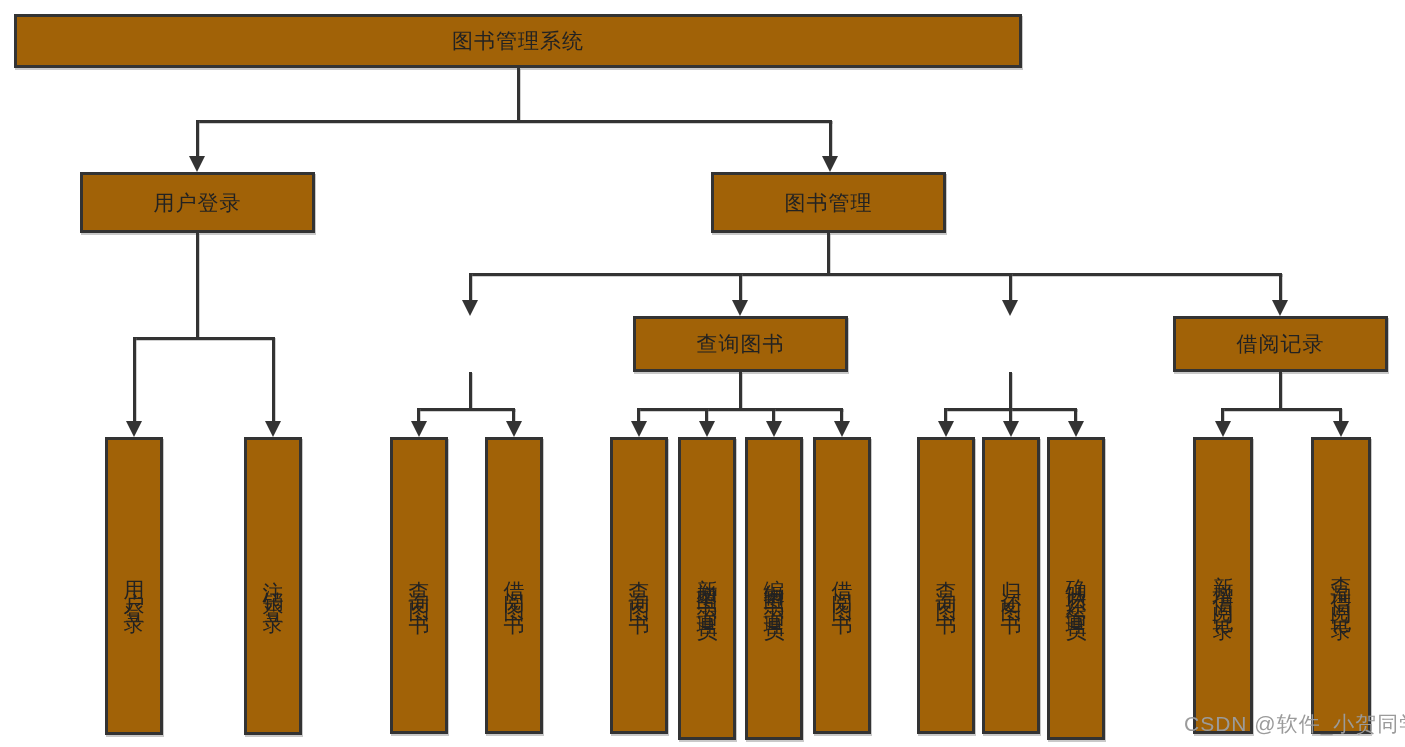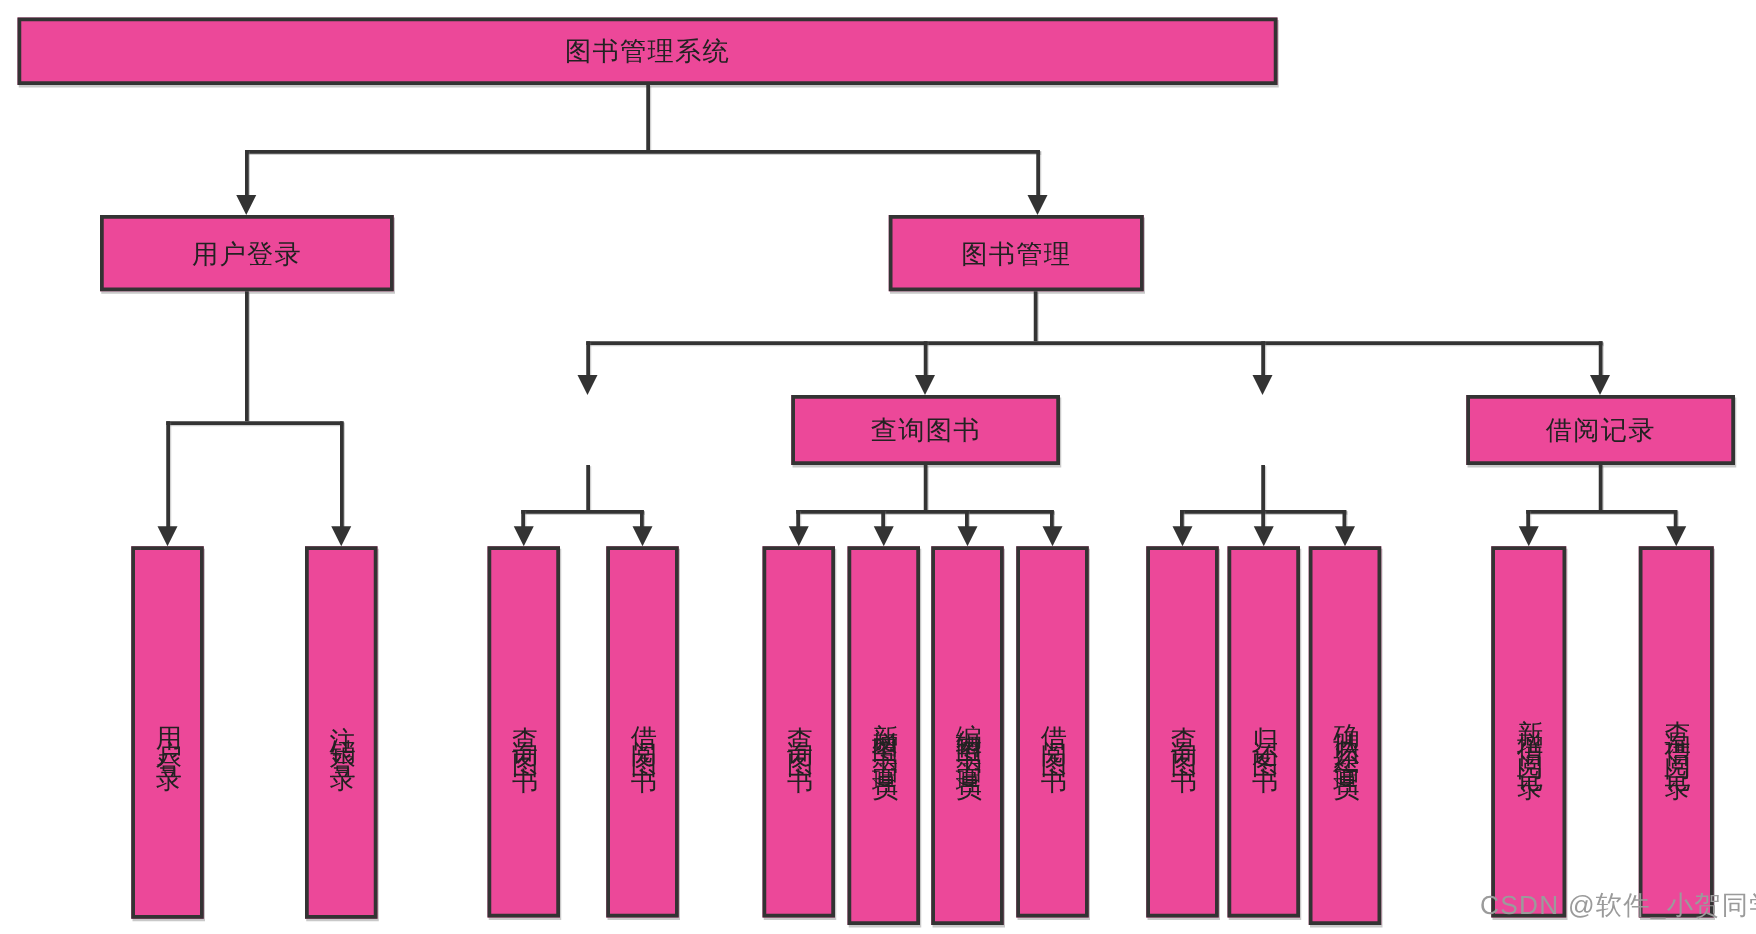"图书管理系统" .box { background: #ec4899 -> #a16207 }
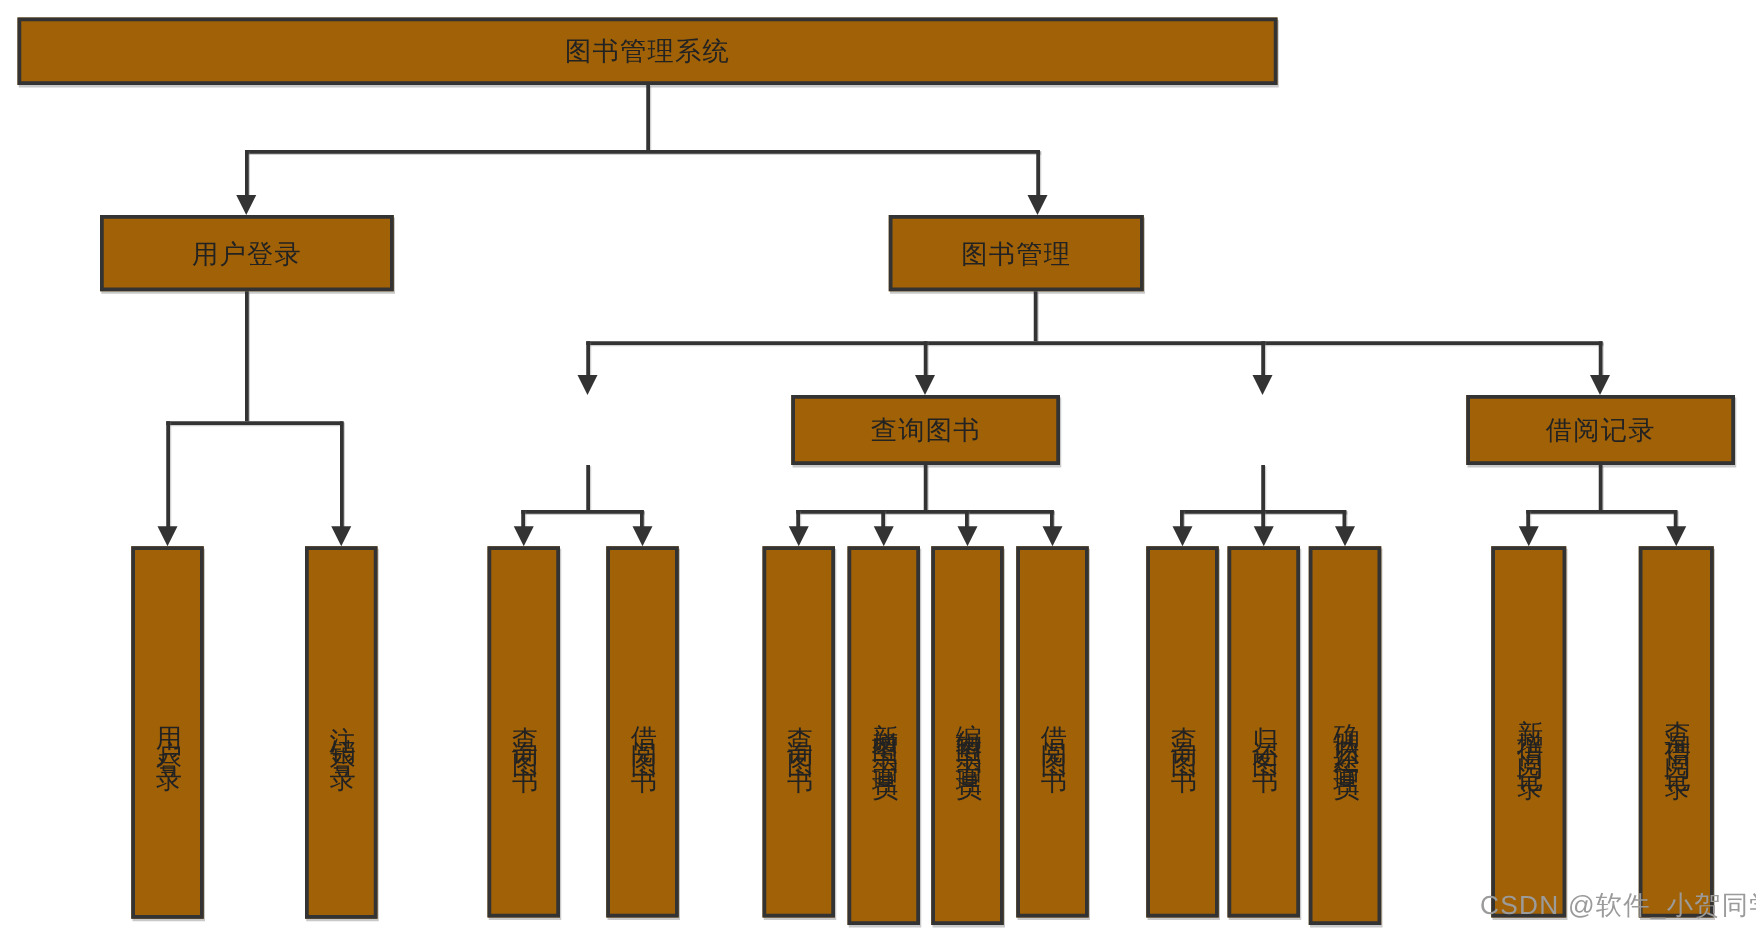"图书管理" div.box { width: 204px -> 235px }
